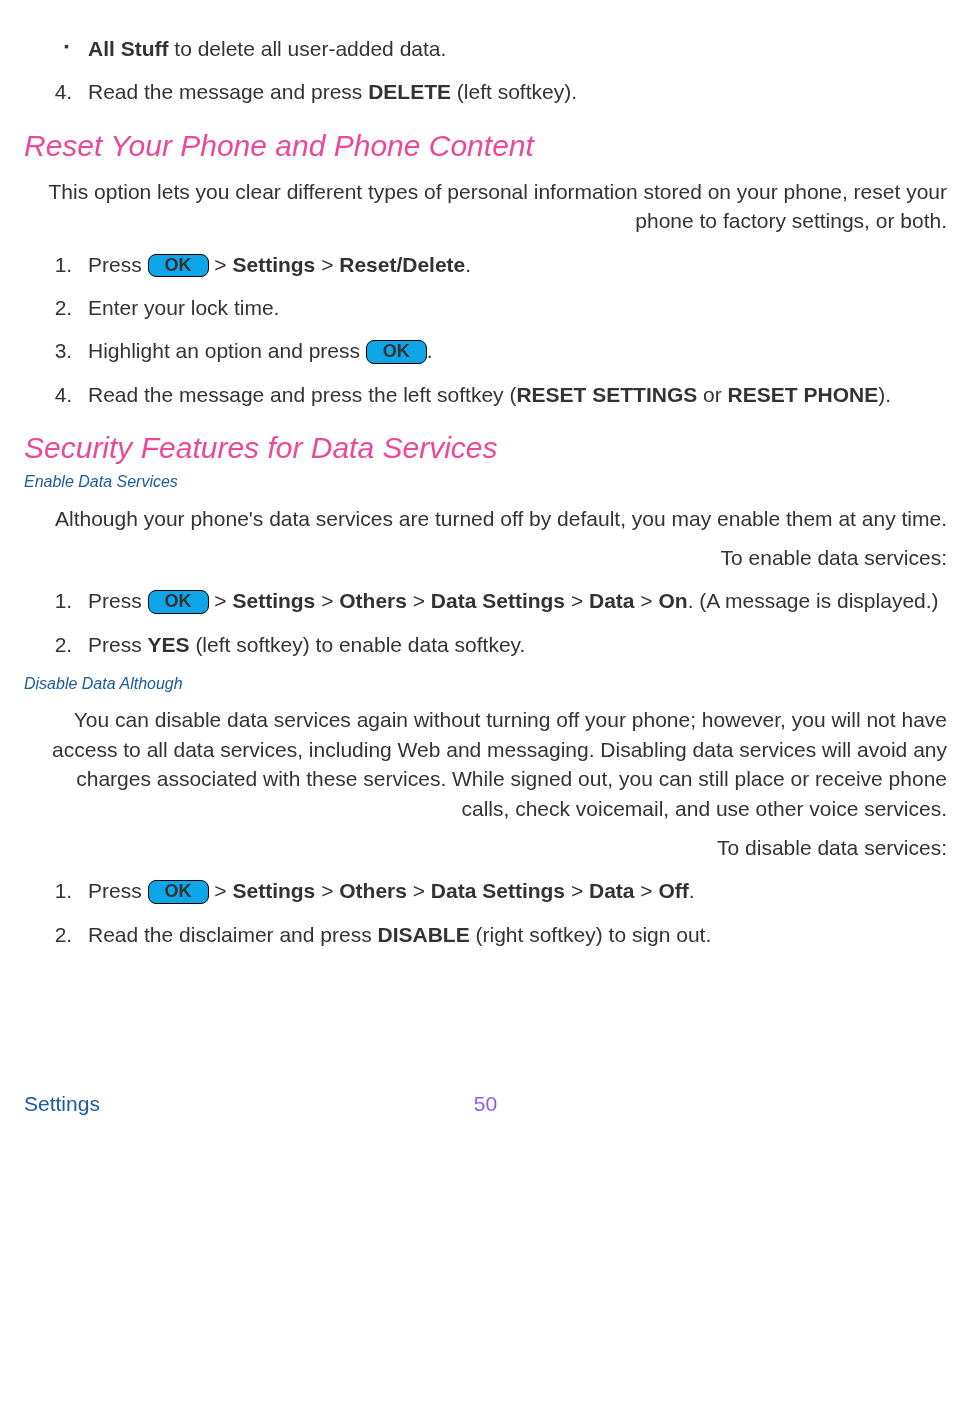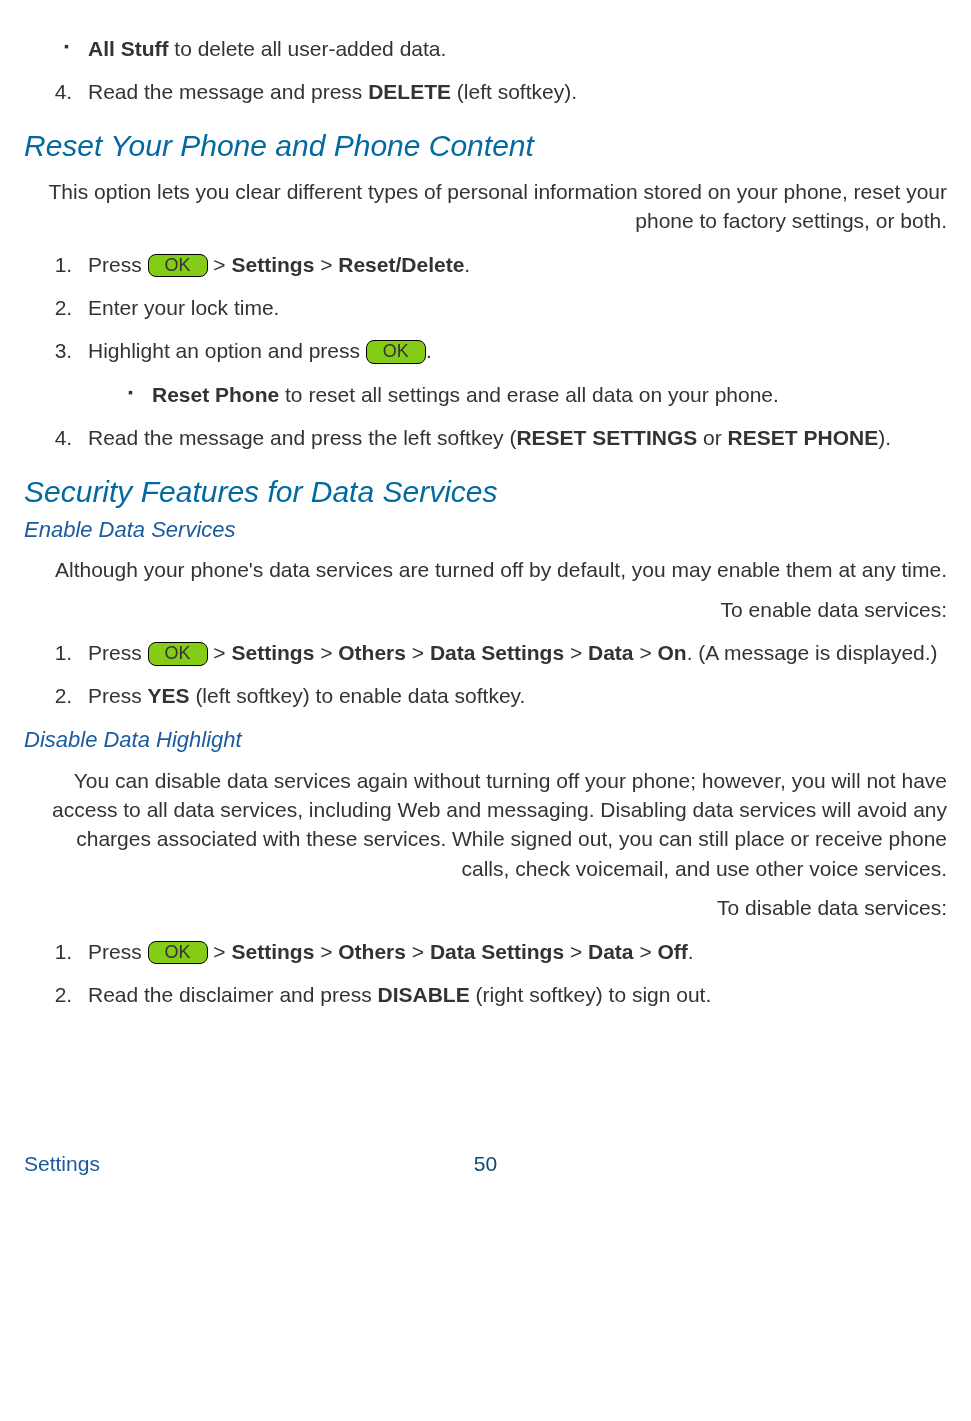"Reset Your Phone and Phone" h2 { color: #0369a1 -> #ec4899 }
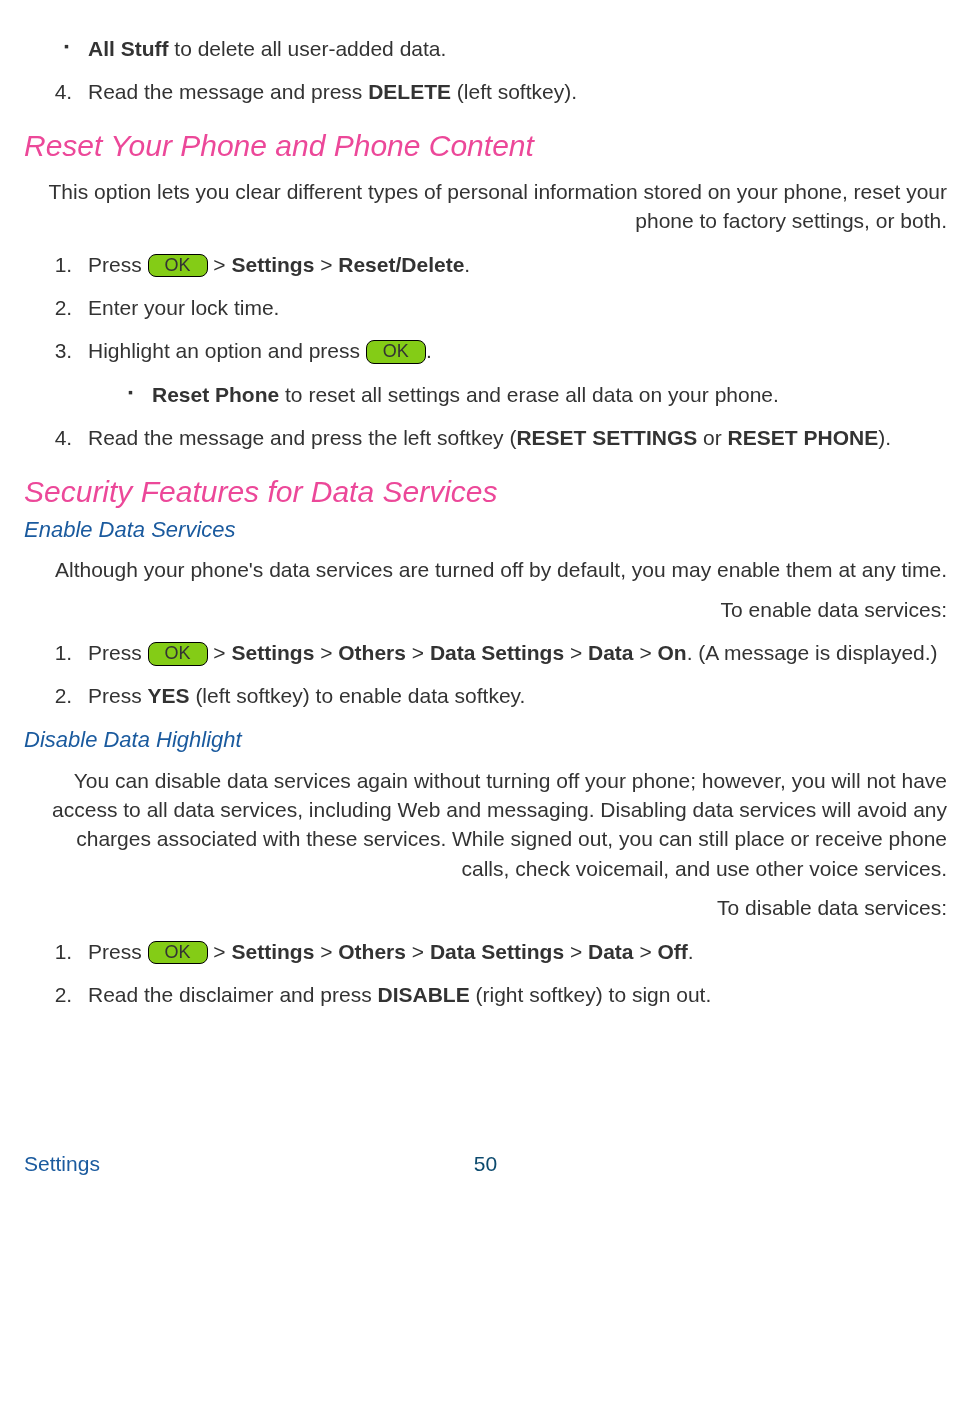"OK" .ok-btn { background: #84cc16 -> #0ea5e9; font-weight: normal -> bold }
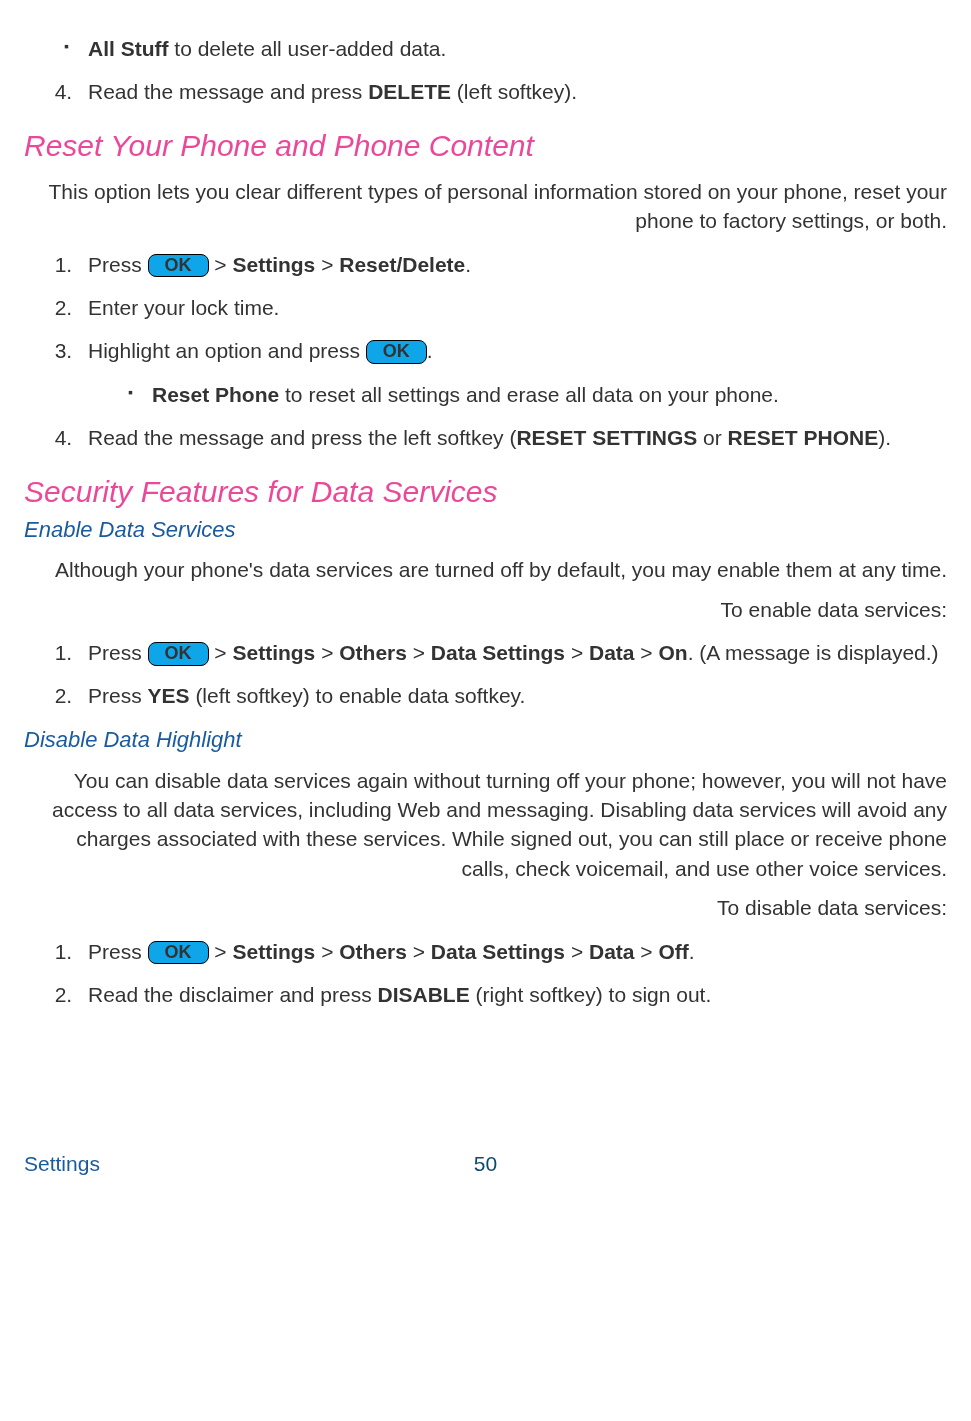"Reset Phone to reset all" li { html: <li> <b>Reset Phone</b><span> to reset all settings and erase all data on your phone.</span> </li> -> none }
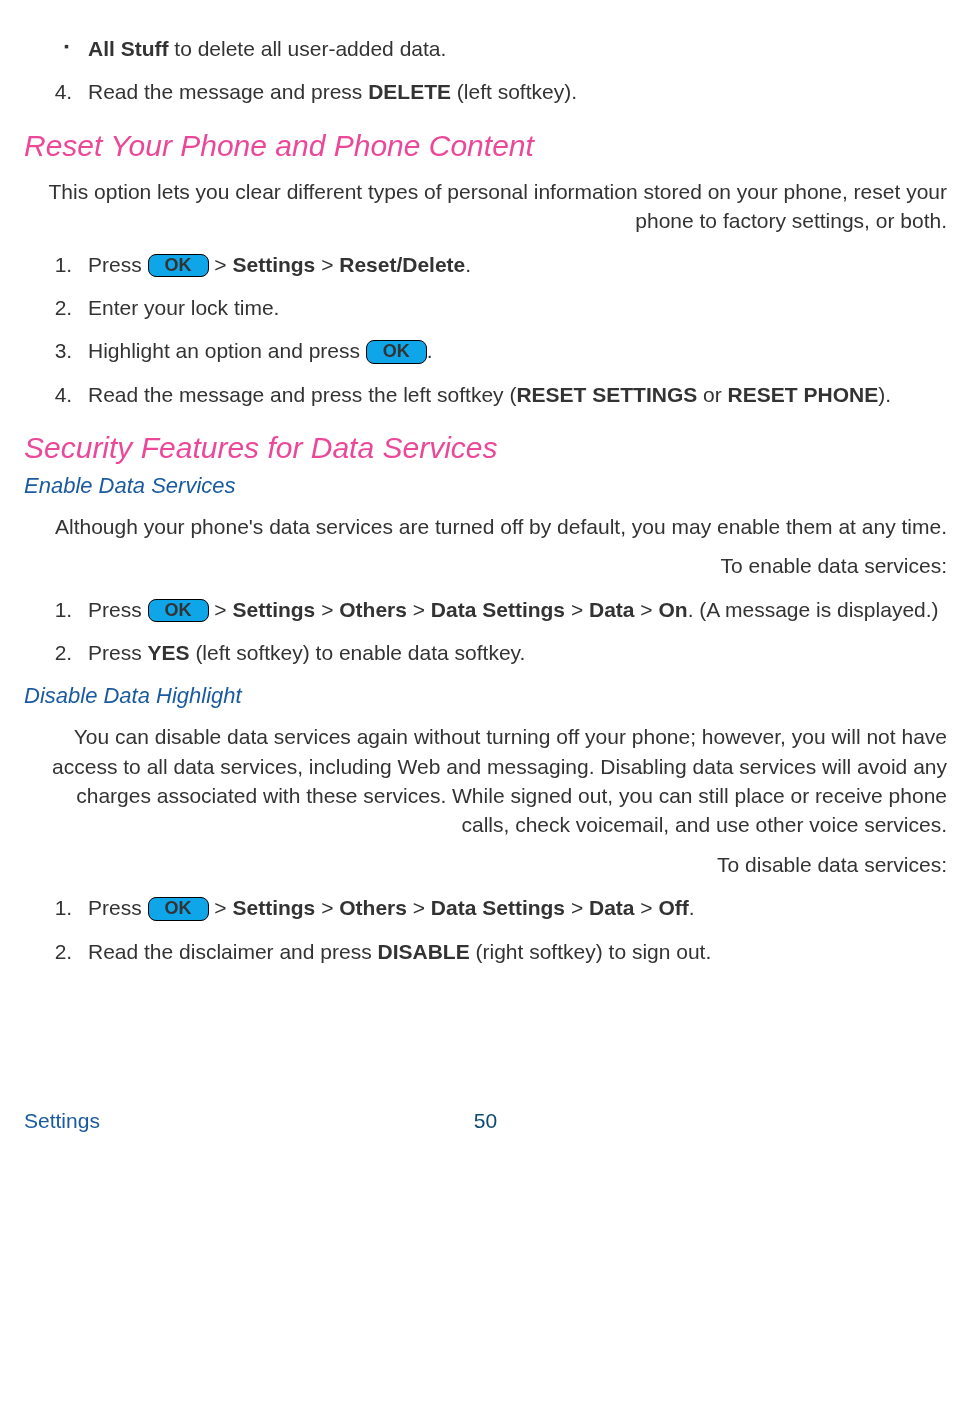"Enable Data Services" h3 { font-size: 22px -> 16px }
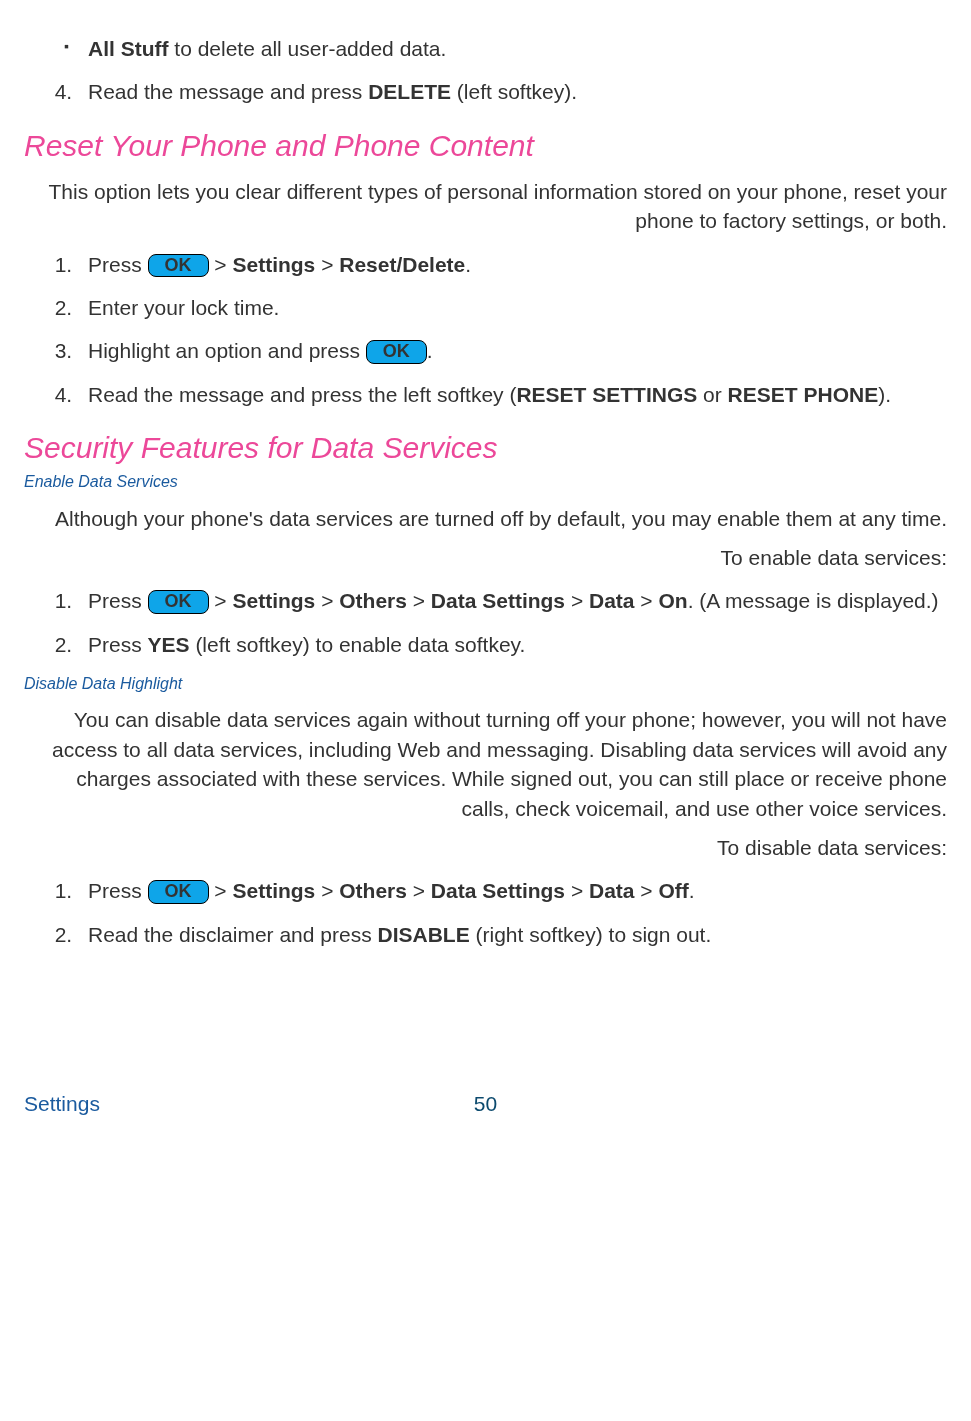"Disable Data Highlight" h3 { text: Highlight -> Although }
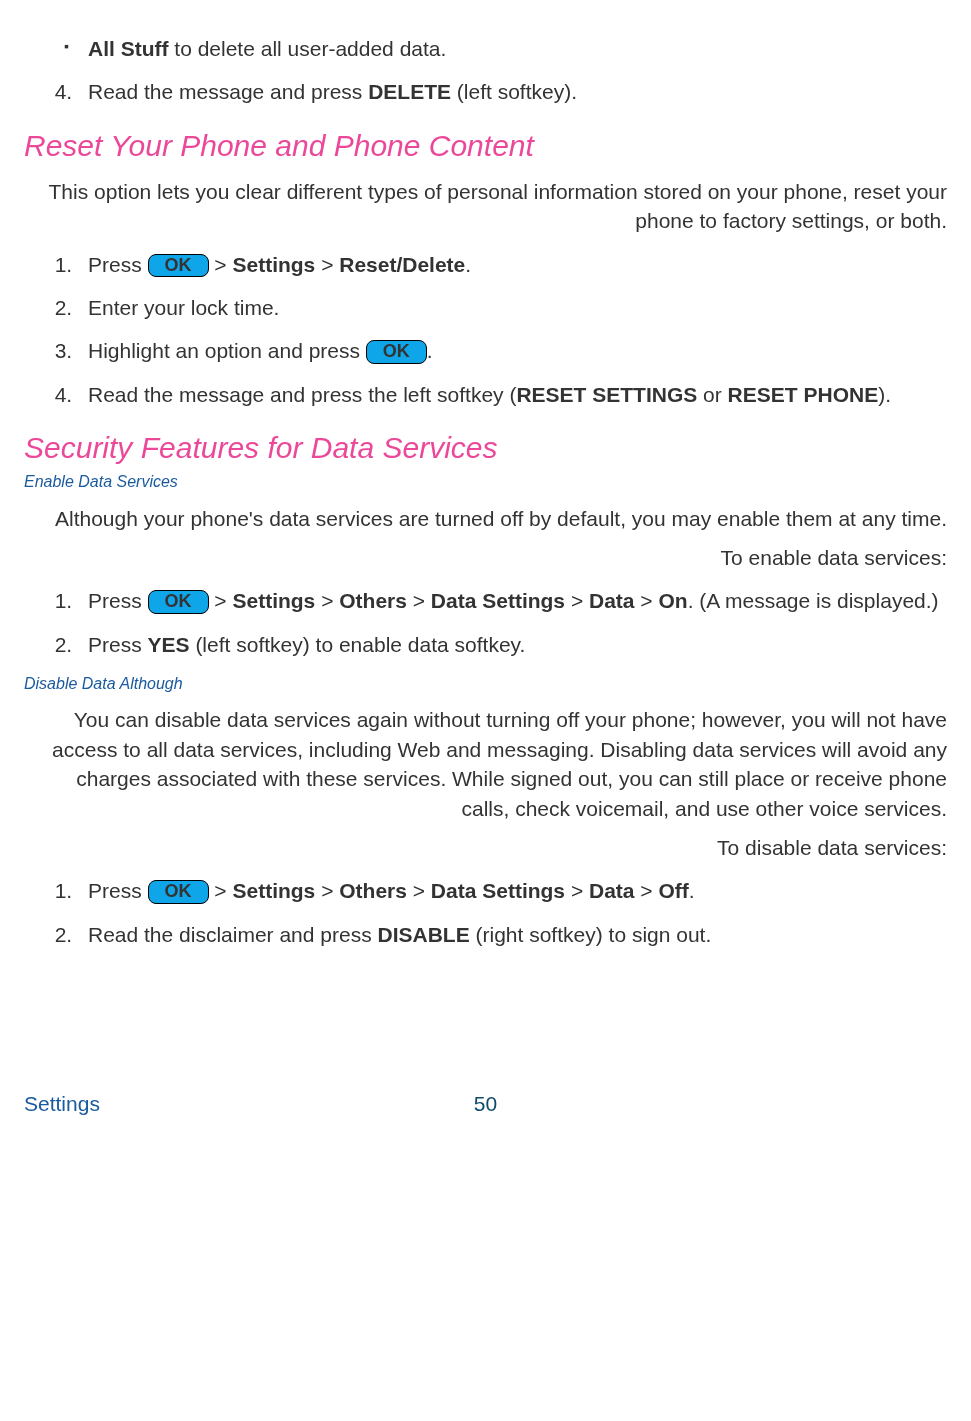"50" .footer .page-num { color: #0c4a6e -> #8b5cf6 }
